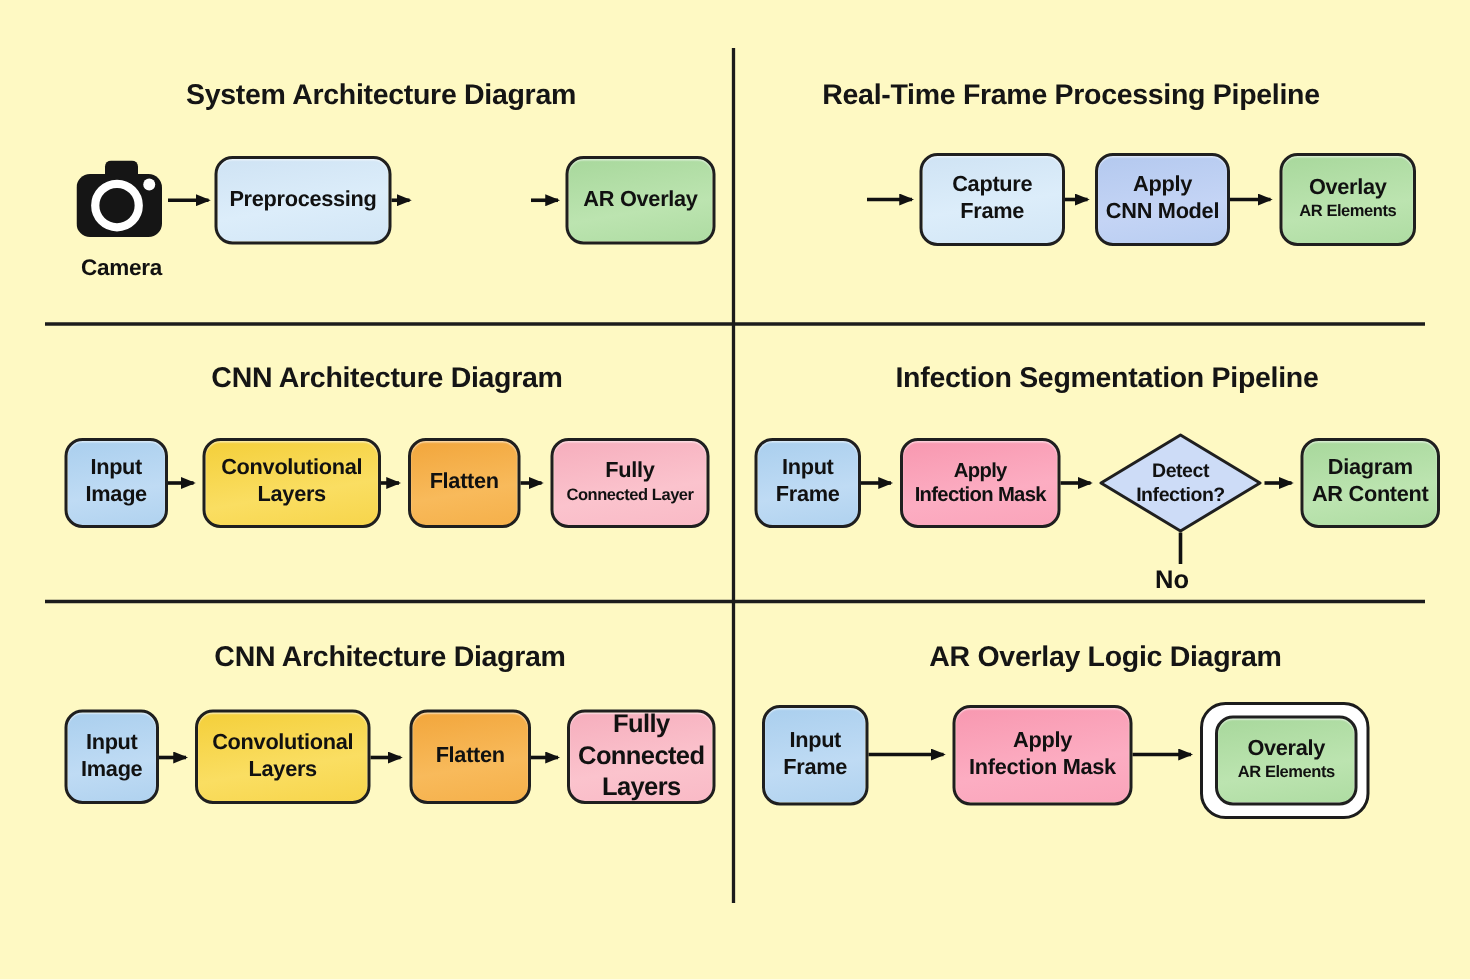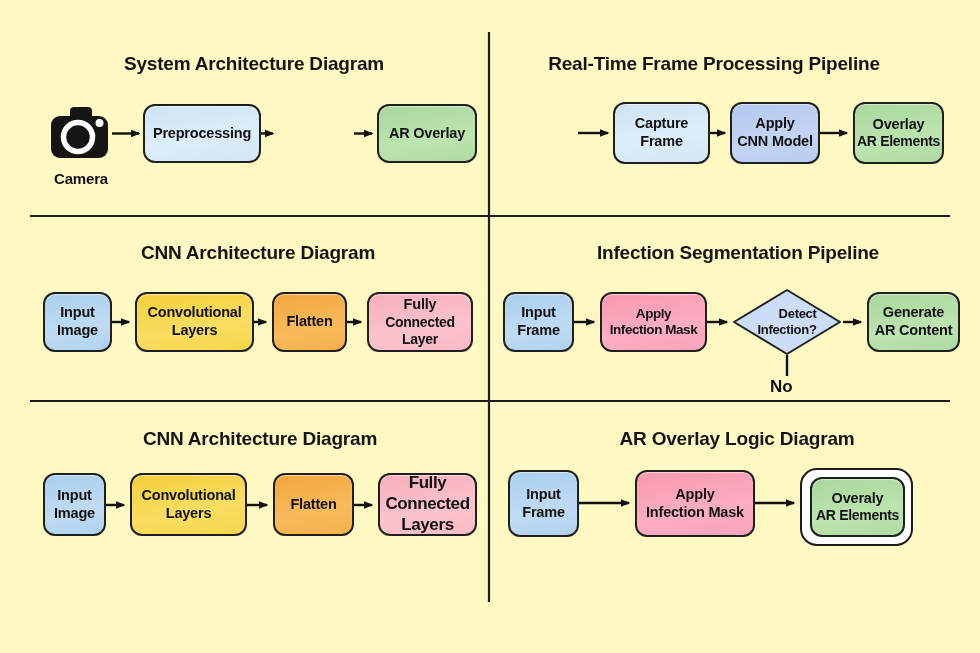"AR Elements" .l2 { font-size: 14px -> 11px }
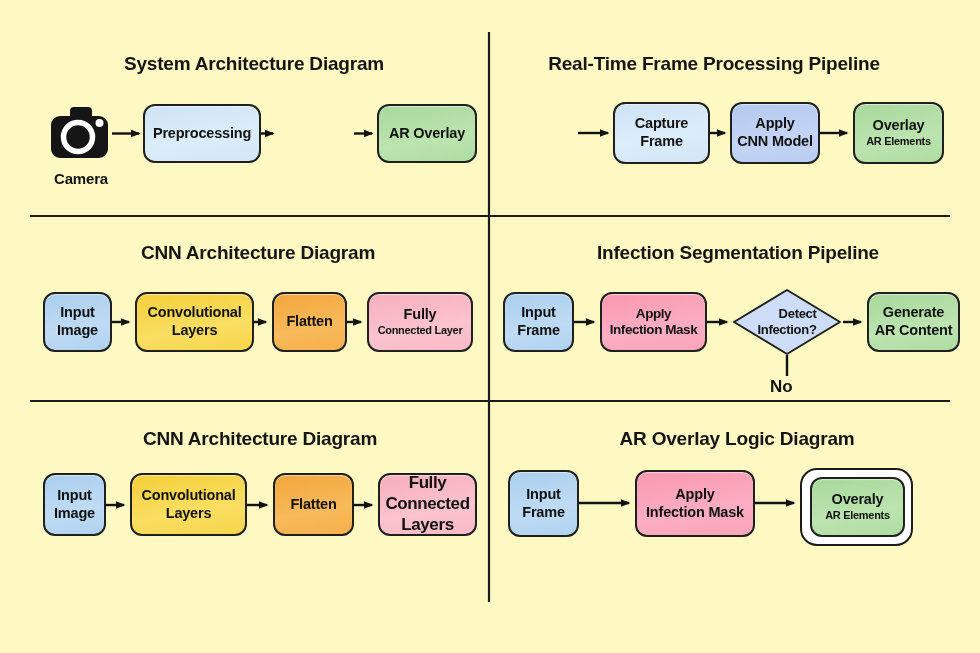"Detect" .diamond-label { text-align: right -> center }
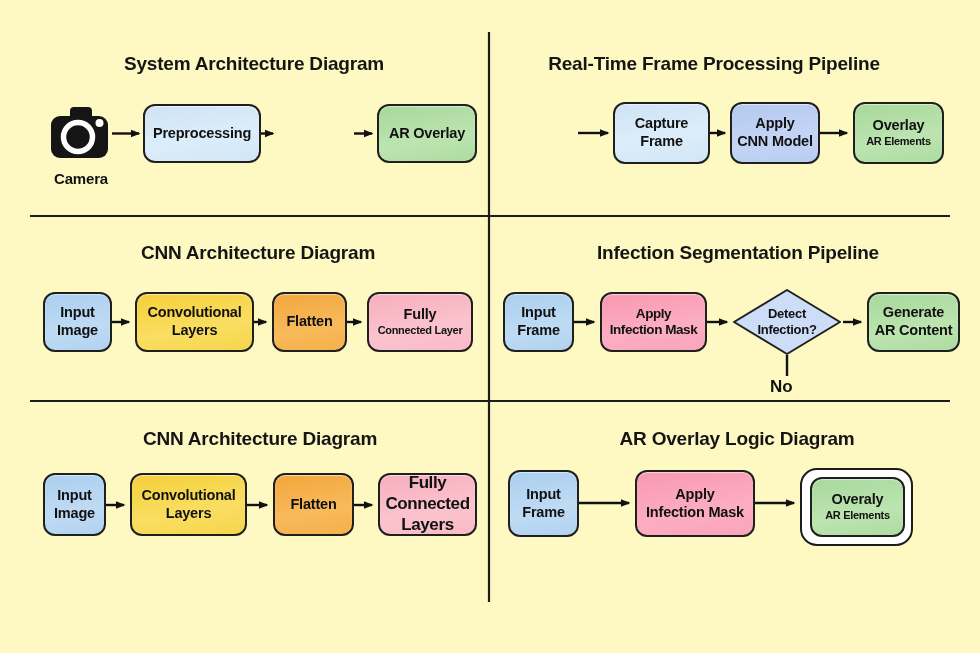"Generate" div.node { text: Generate -> Diagram }
